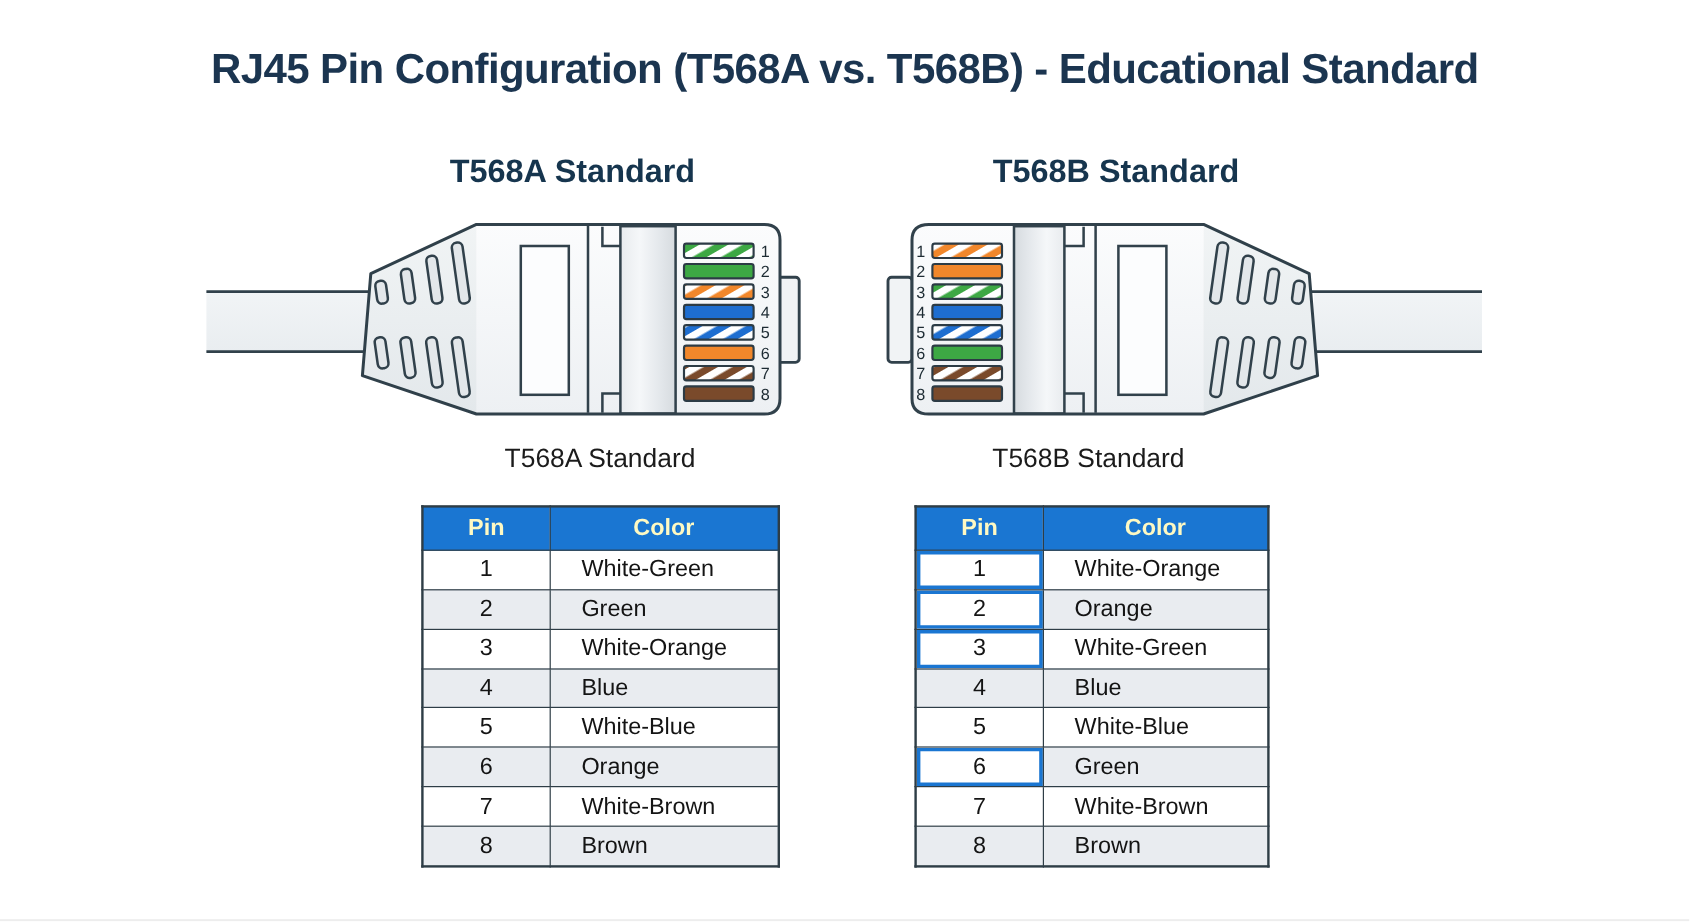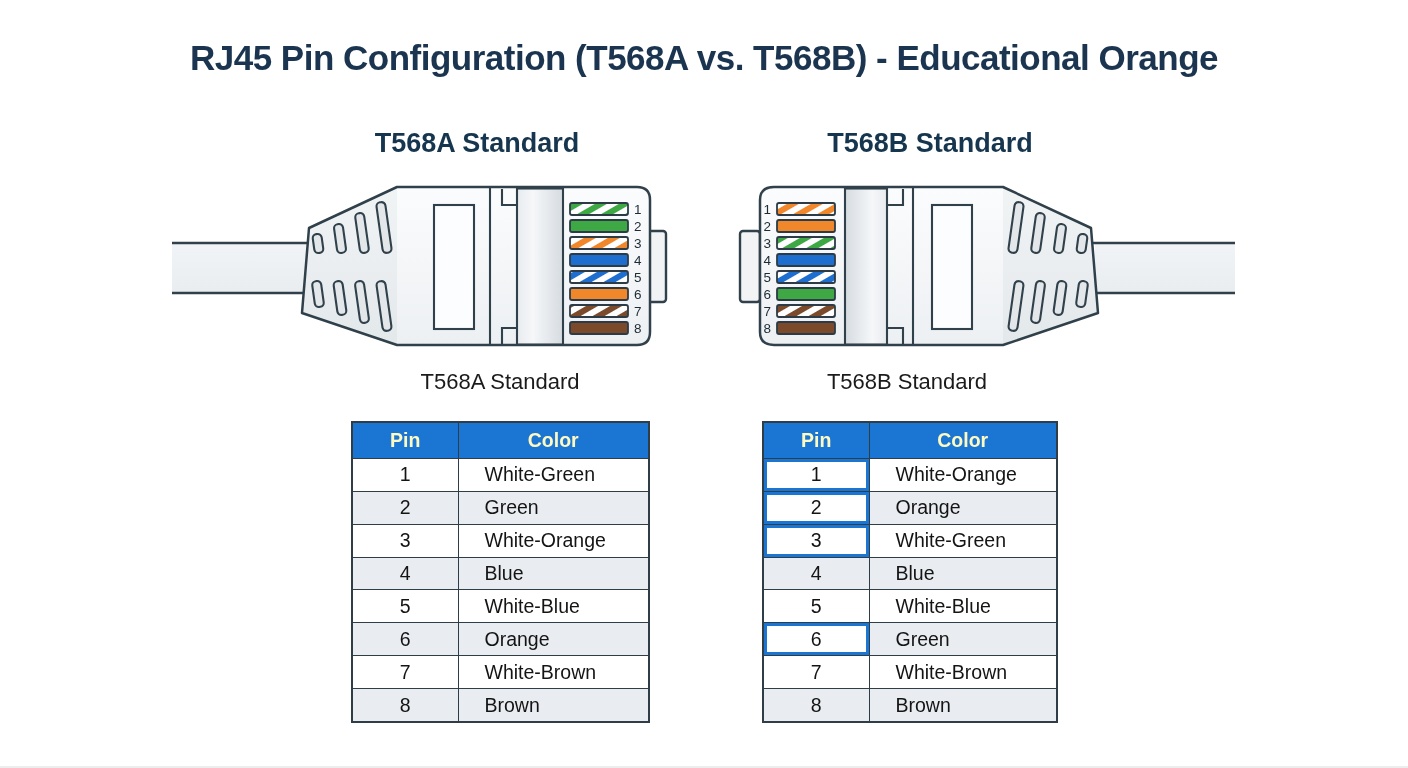"RJ45 Pin Configuration (T568A vs." div.title { text: Orange -> Standard }
